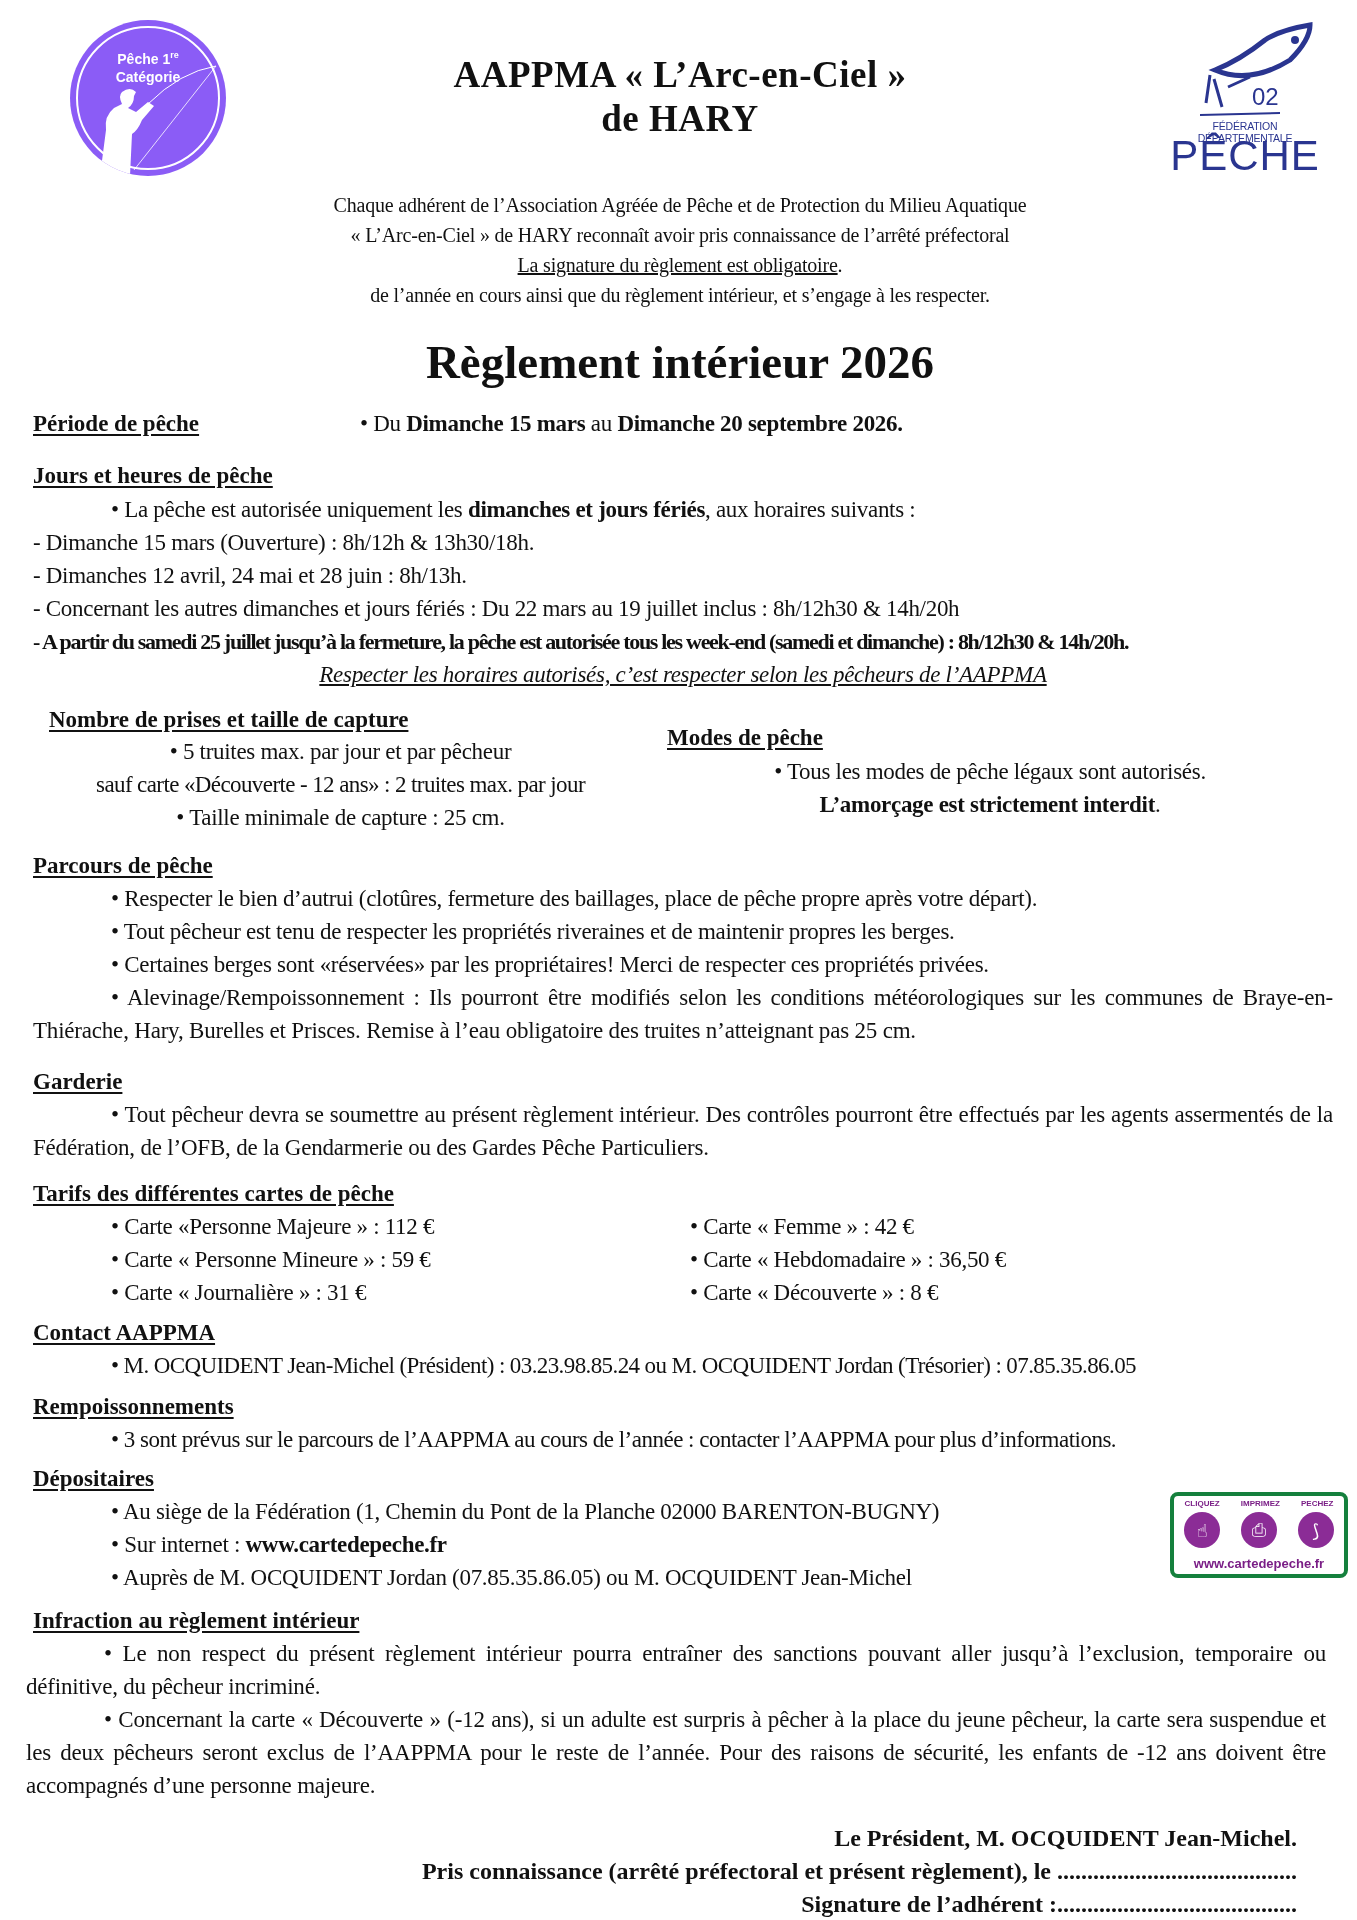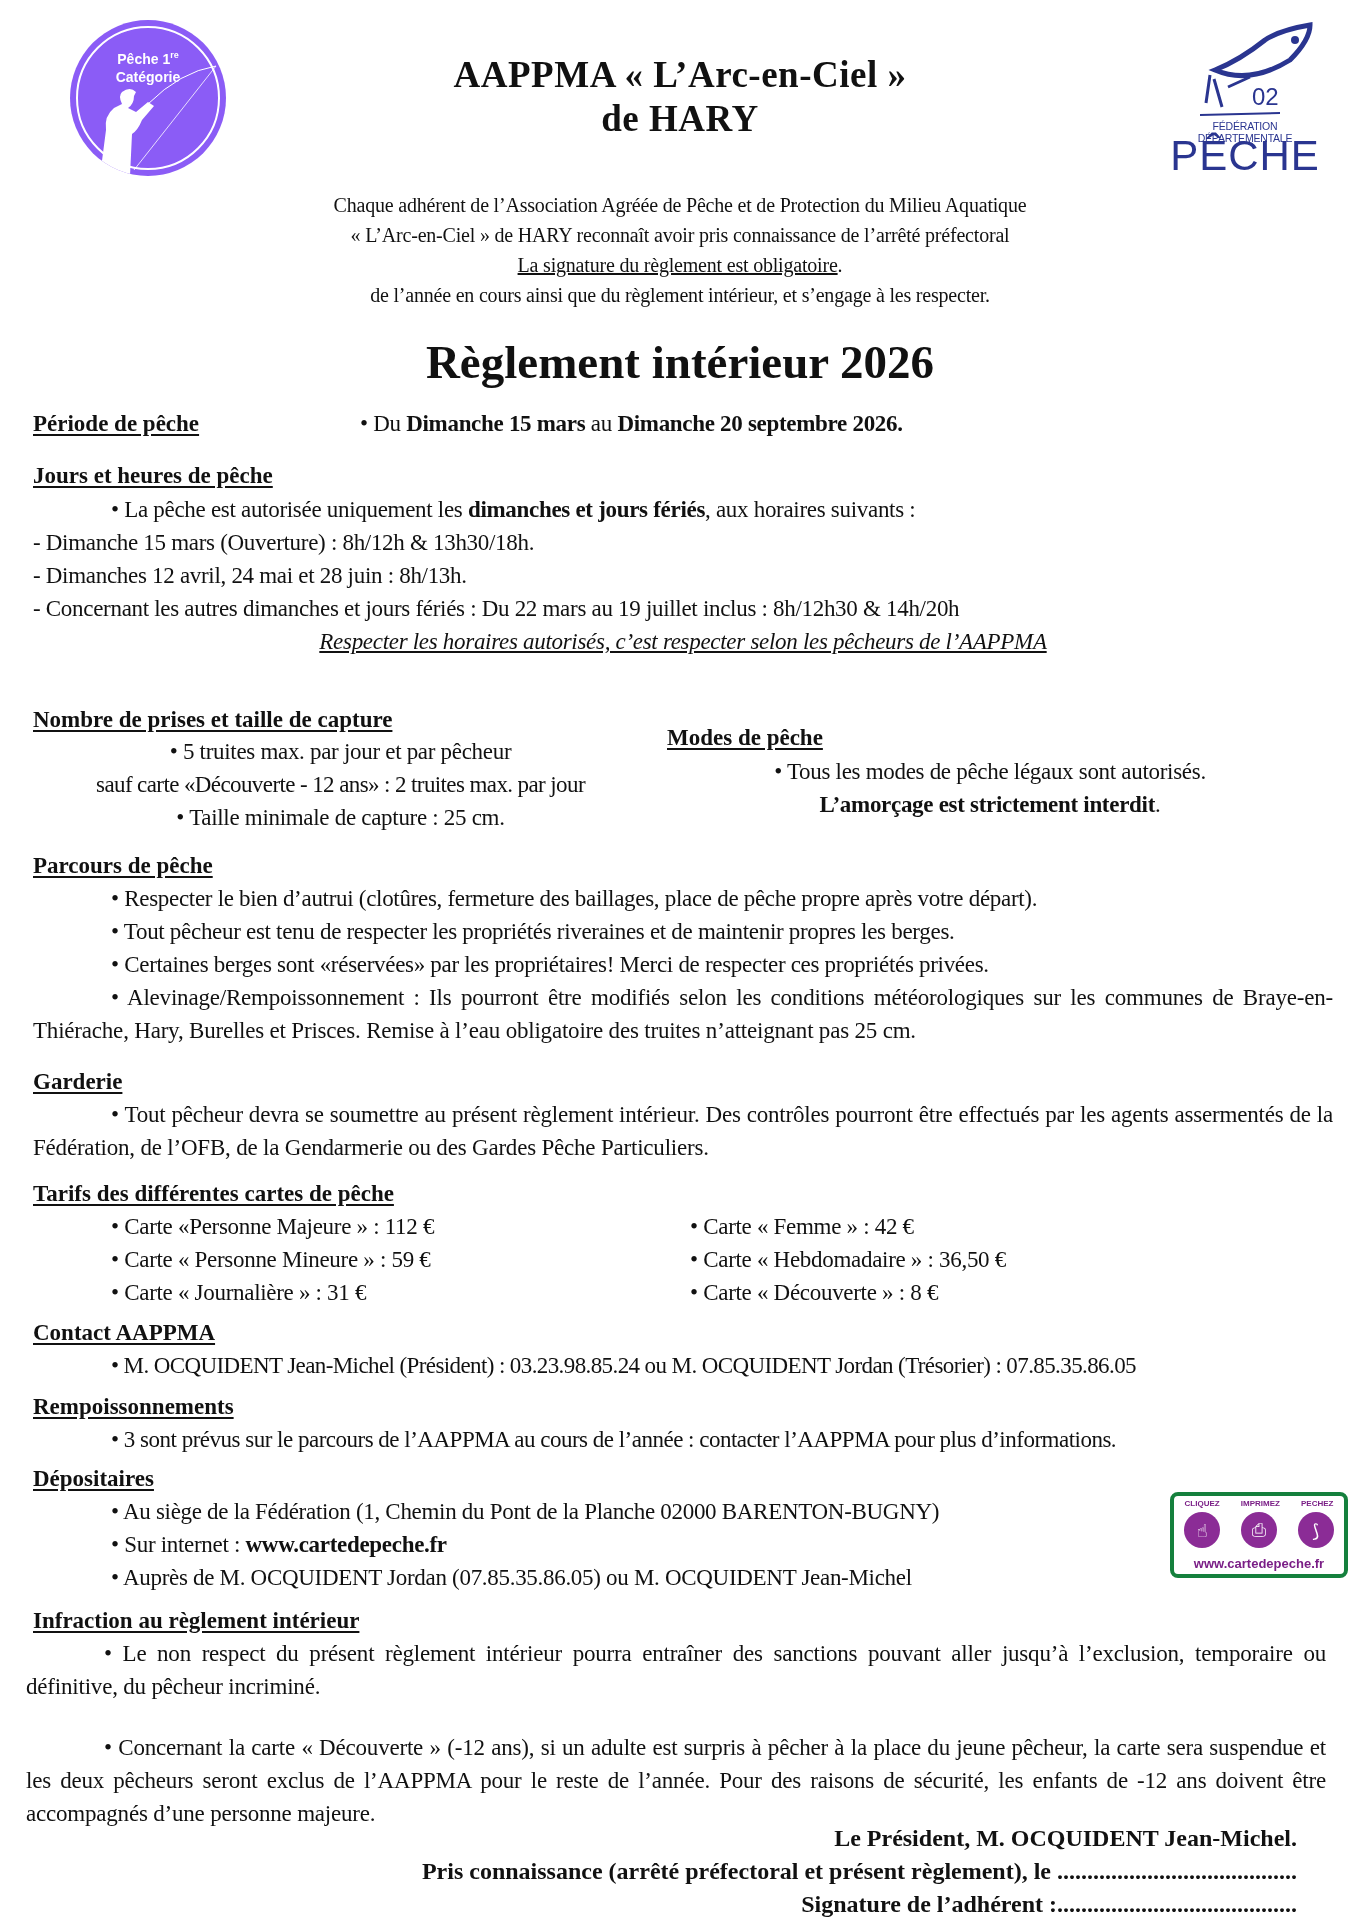"- A partir du samedi" div.t { html: none -> <div>- A partir du samedi 25 juillet jusqu’à la fermeture, la pêche est autorisée tous les week-end (samedi et dimanche) : 8h/12h30 &amp; 14h/20h.</div> }
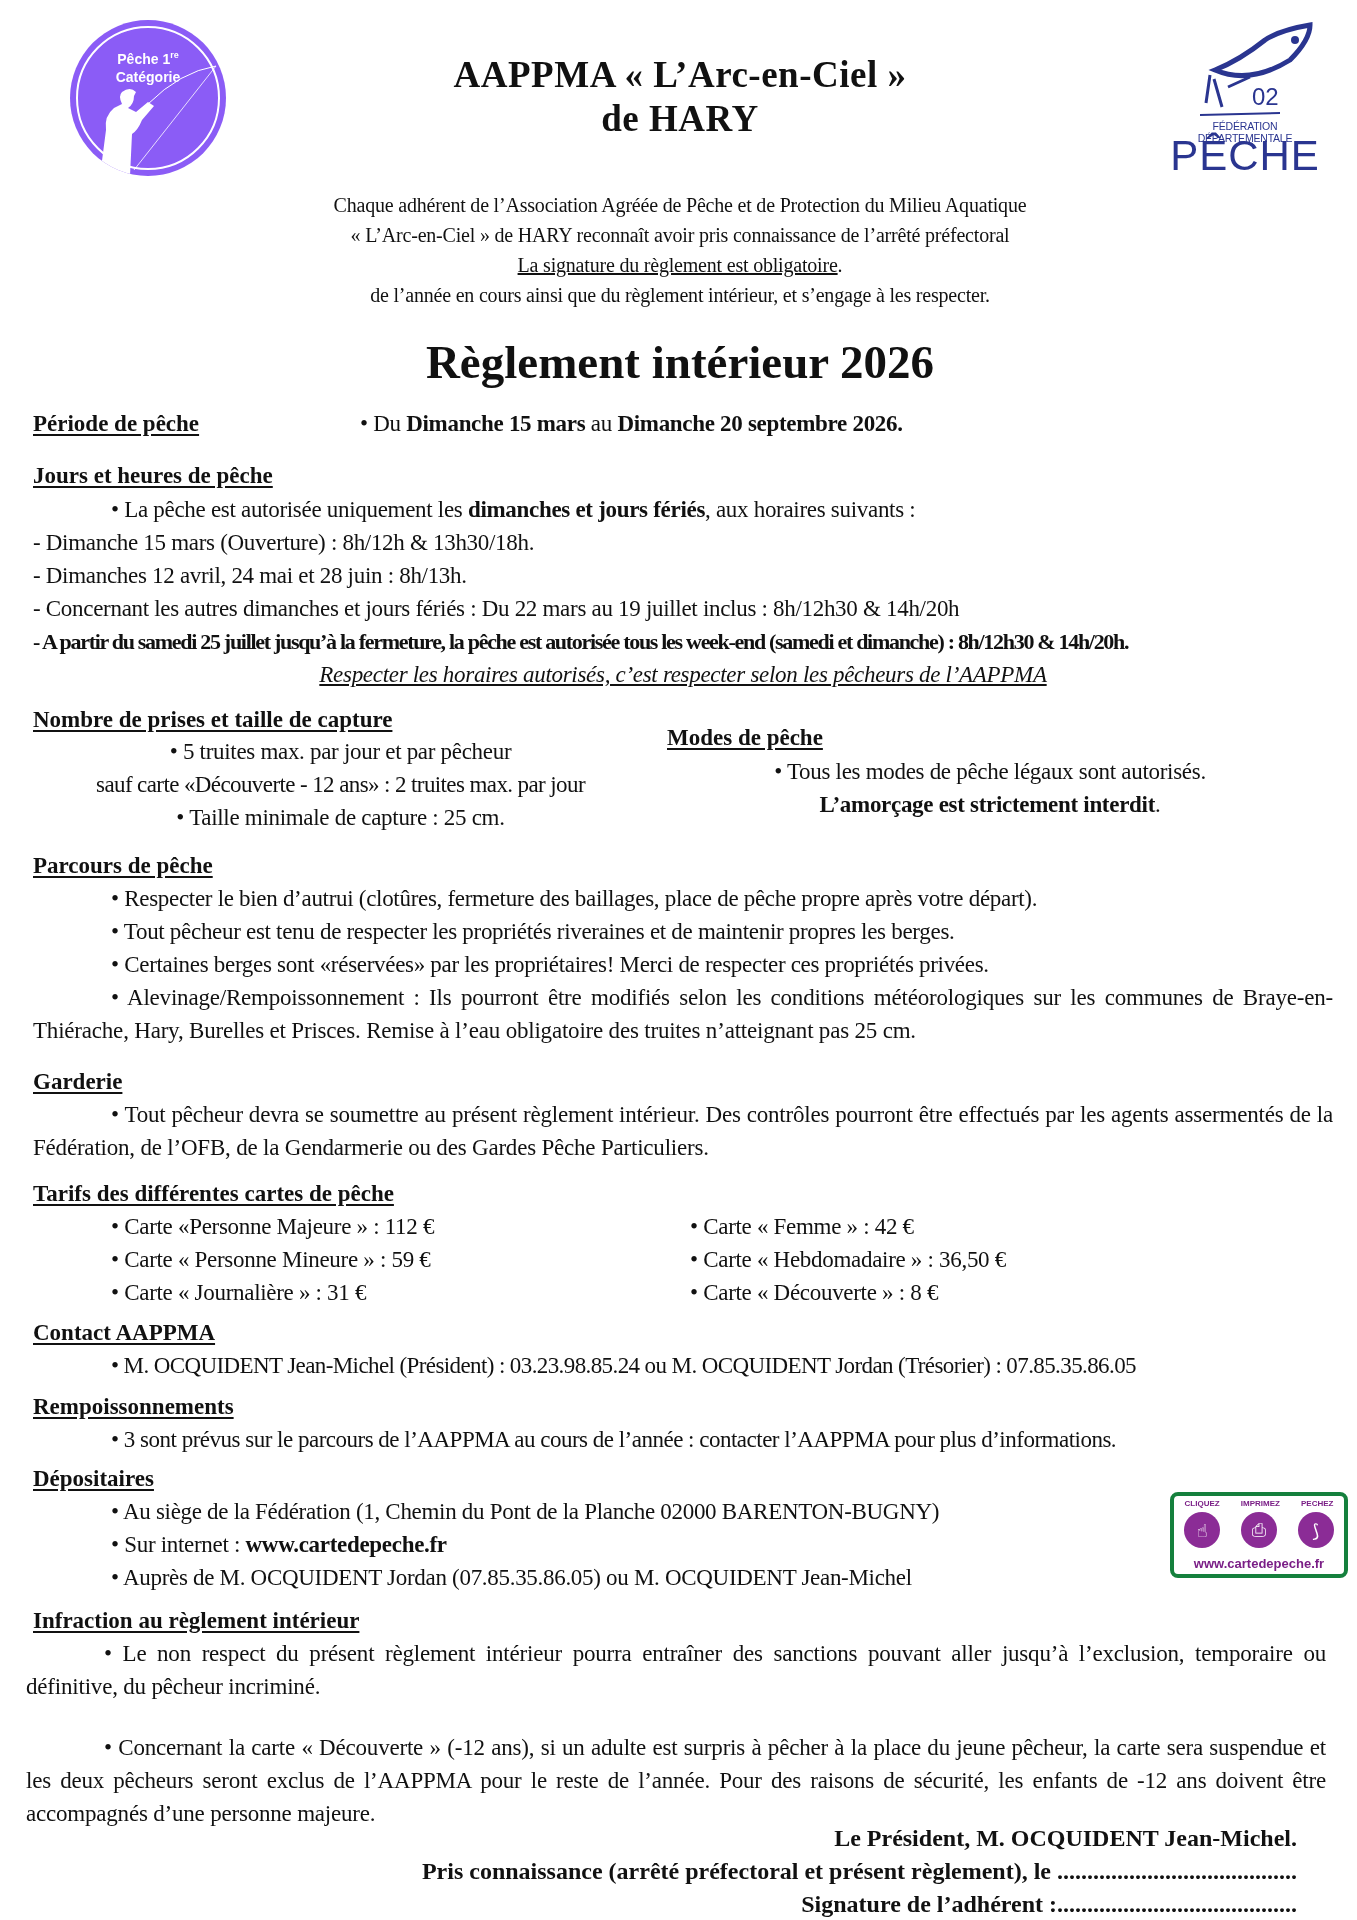"Nombre de prises et taille" div.abs { left: 33px -> 49px }
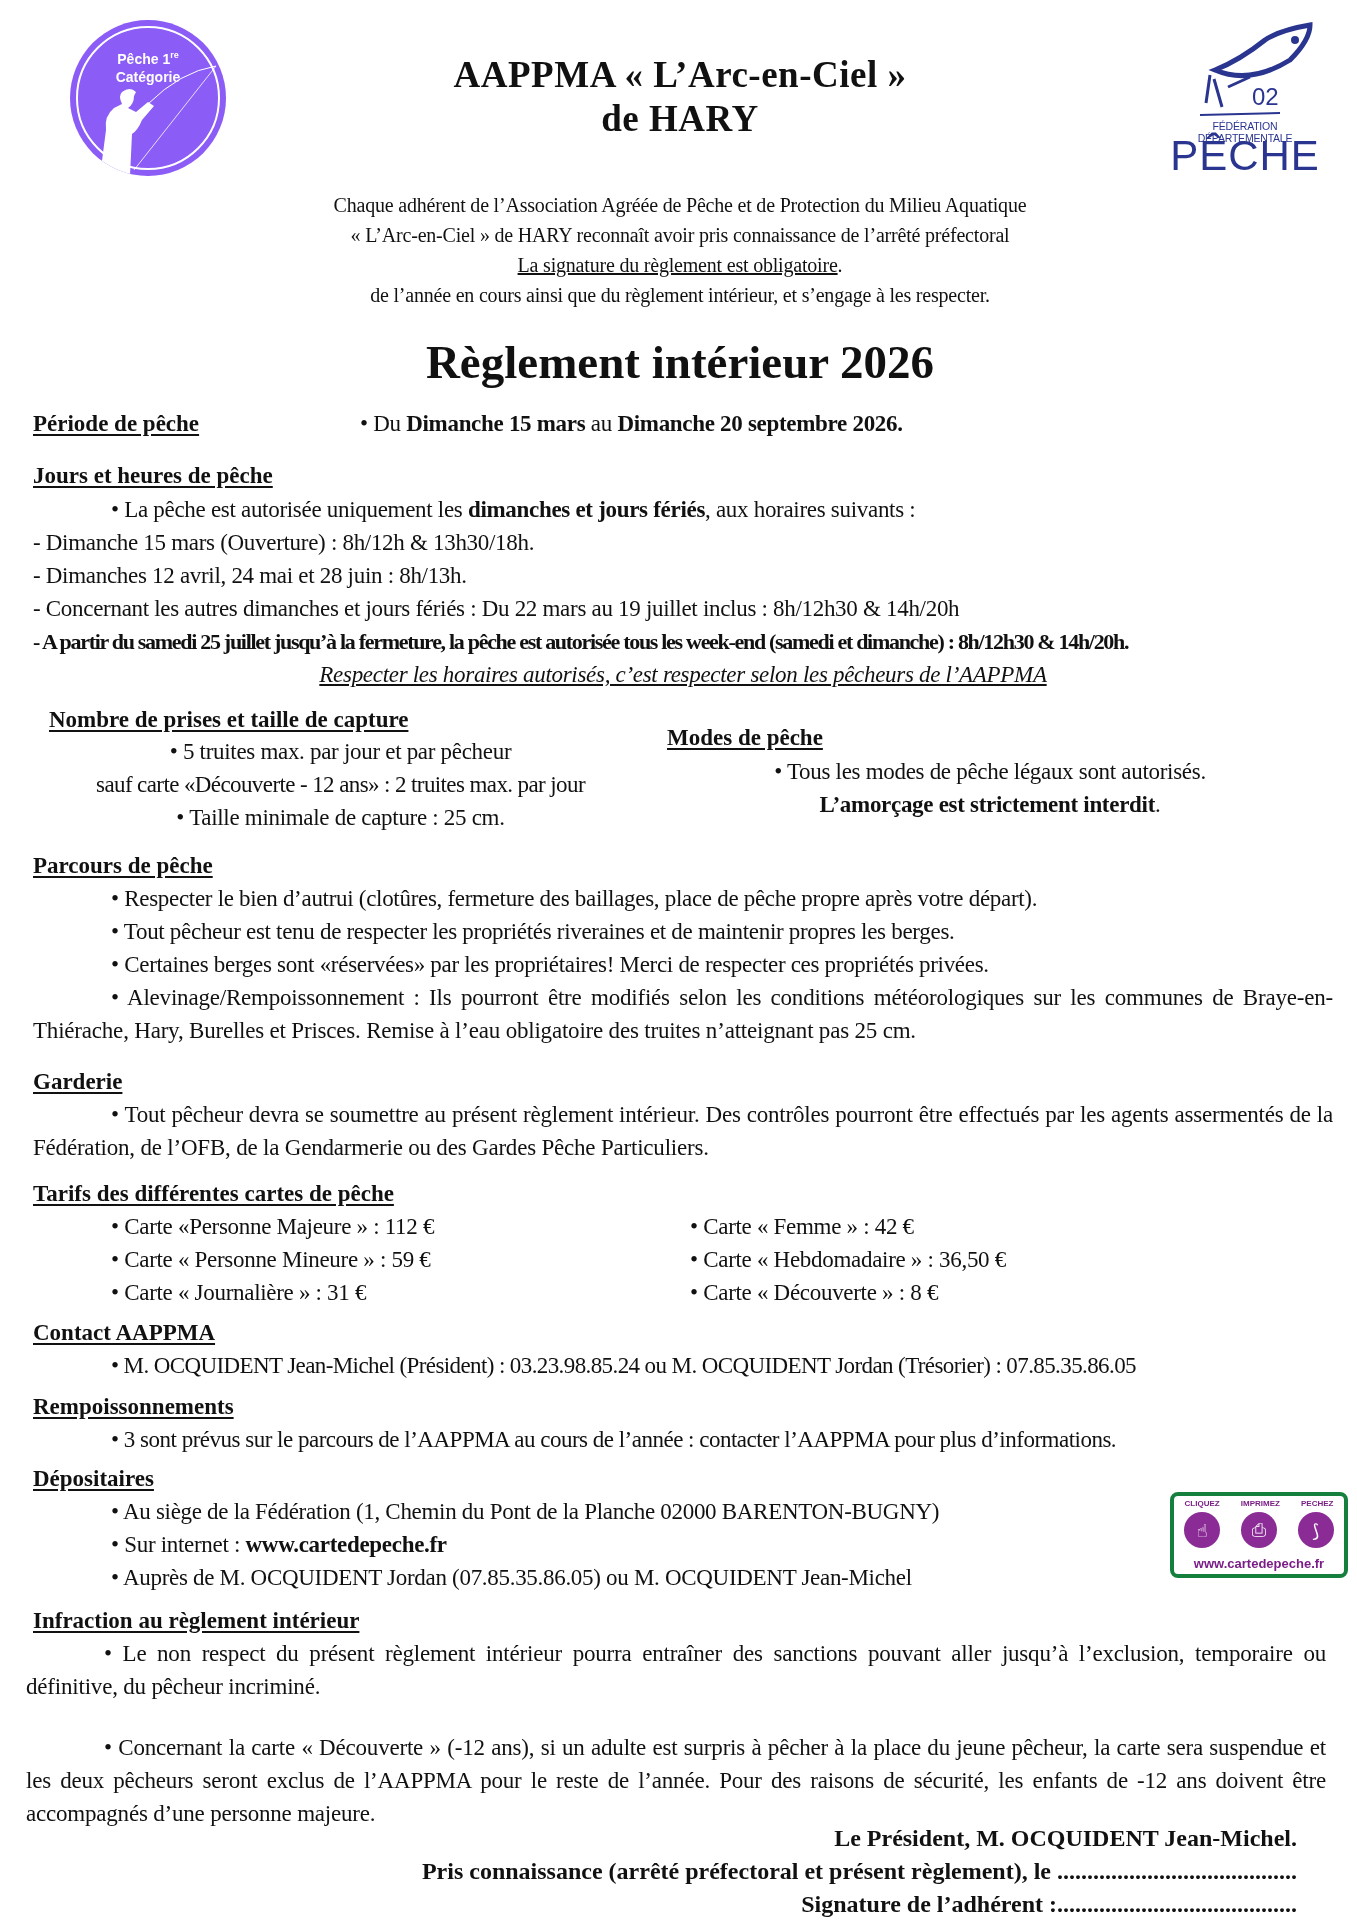"• Concernant la carte «" div.para { margin-top: 28px -> none }
